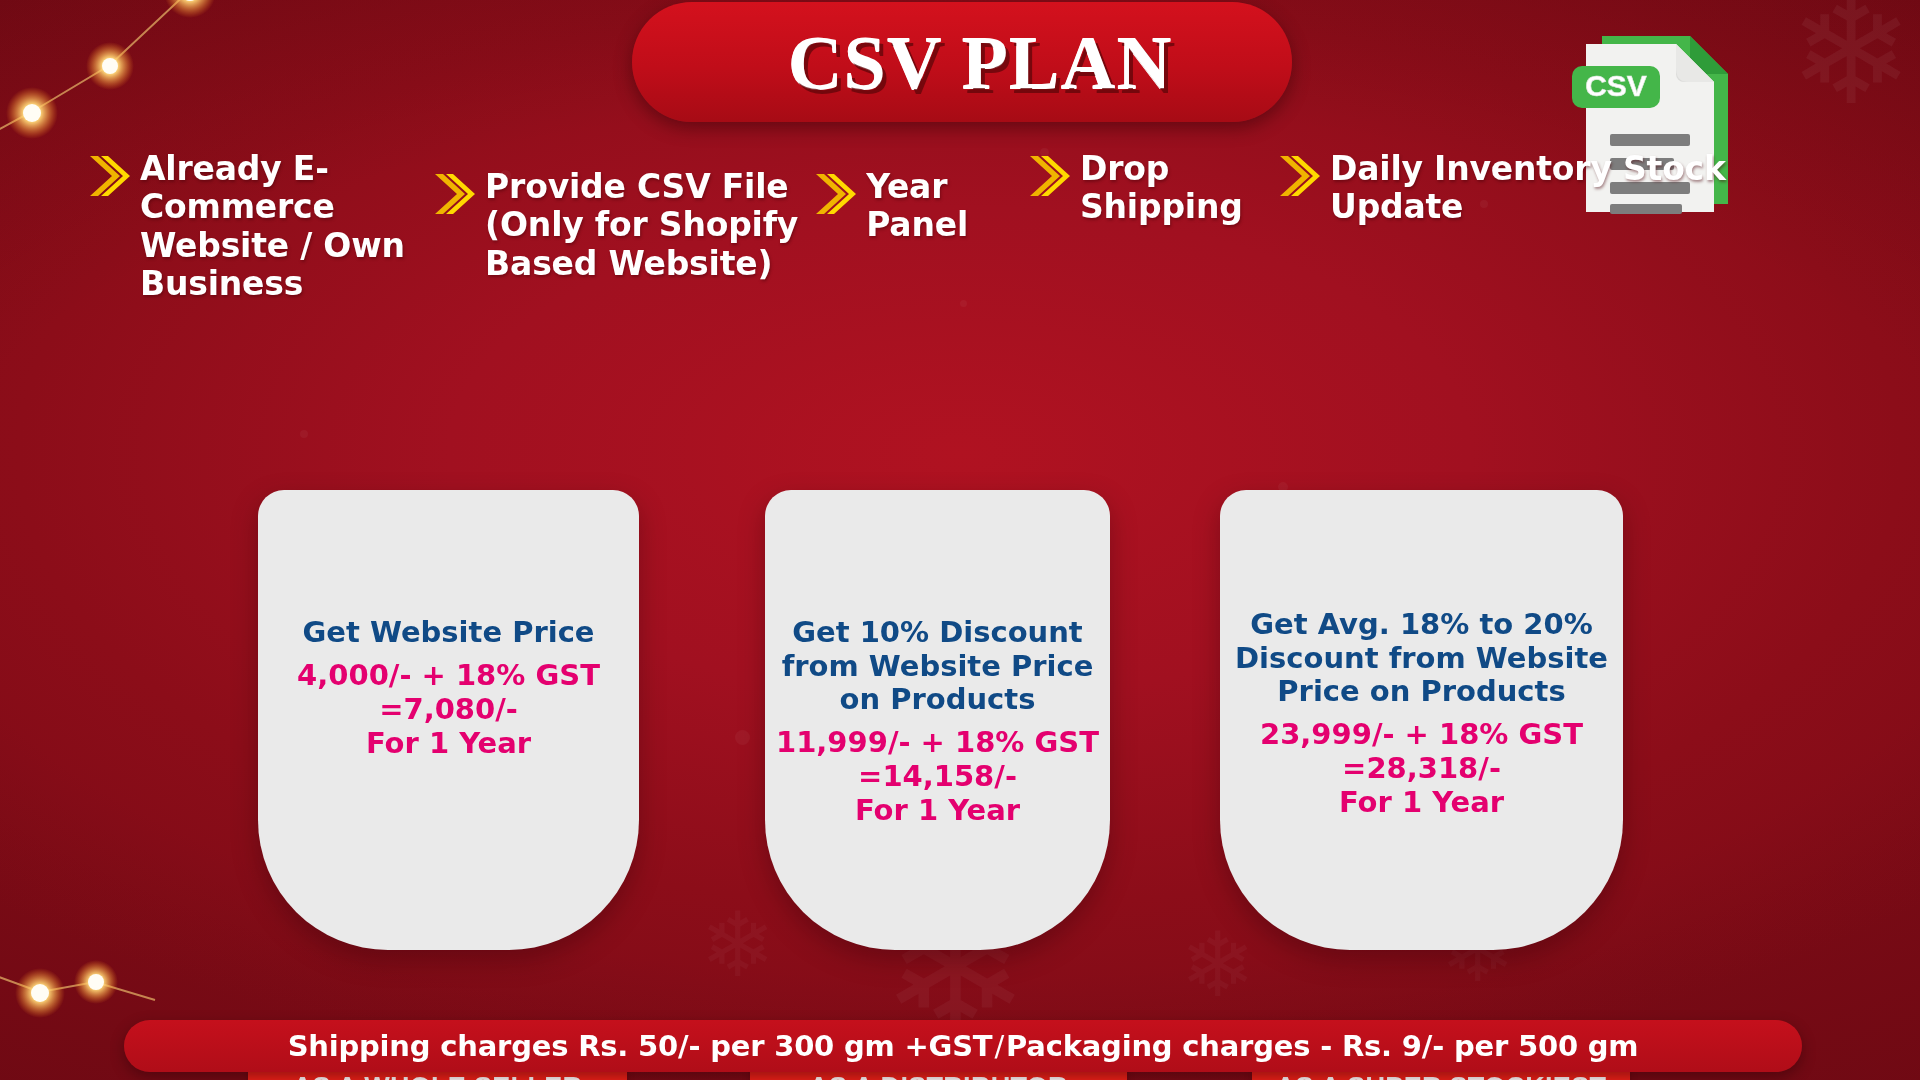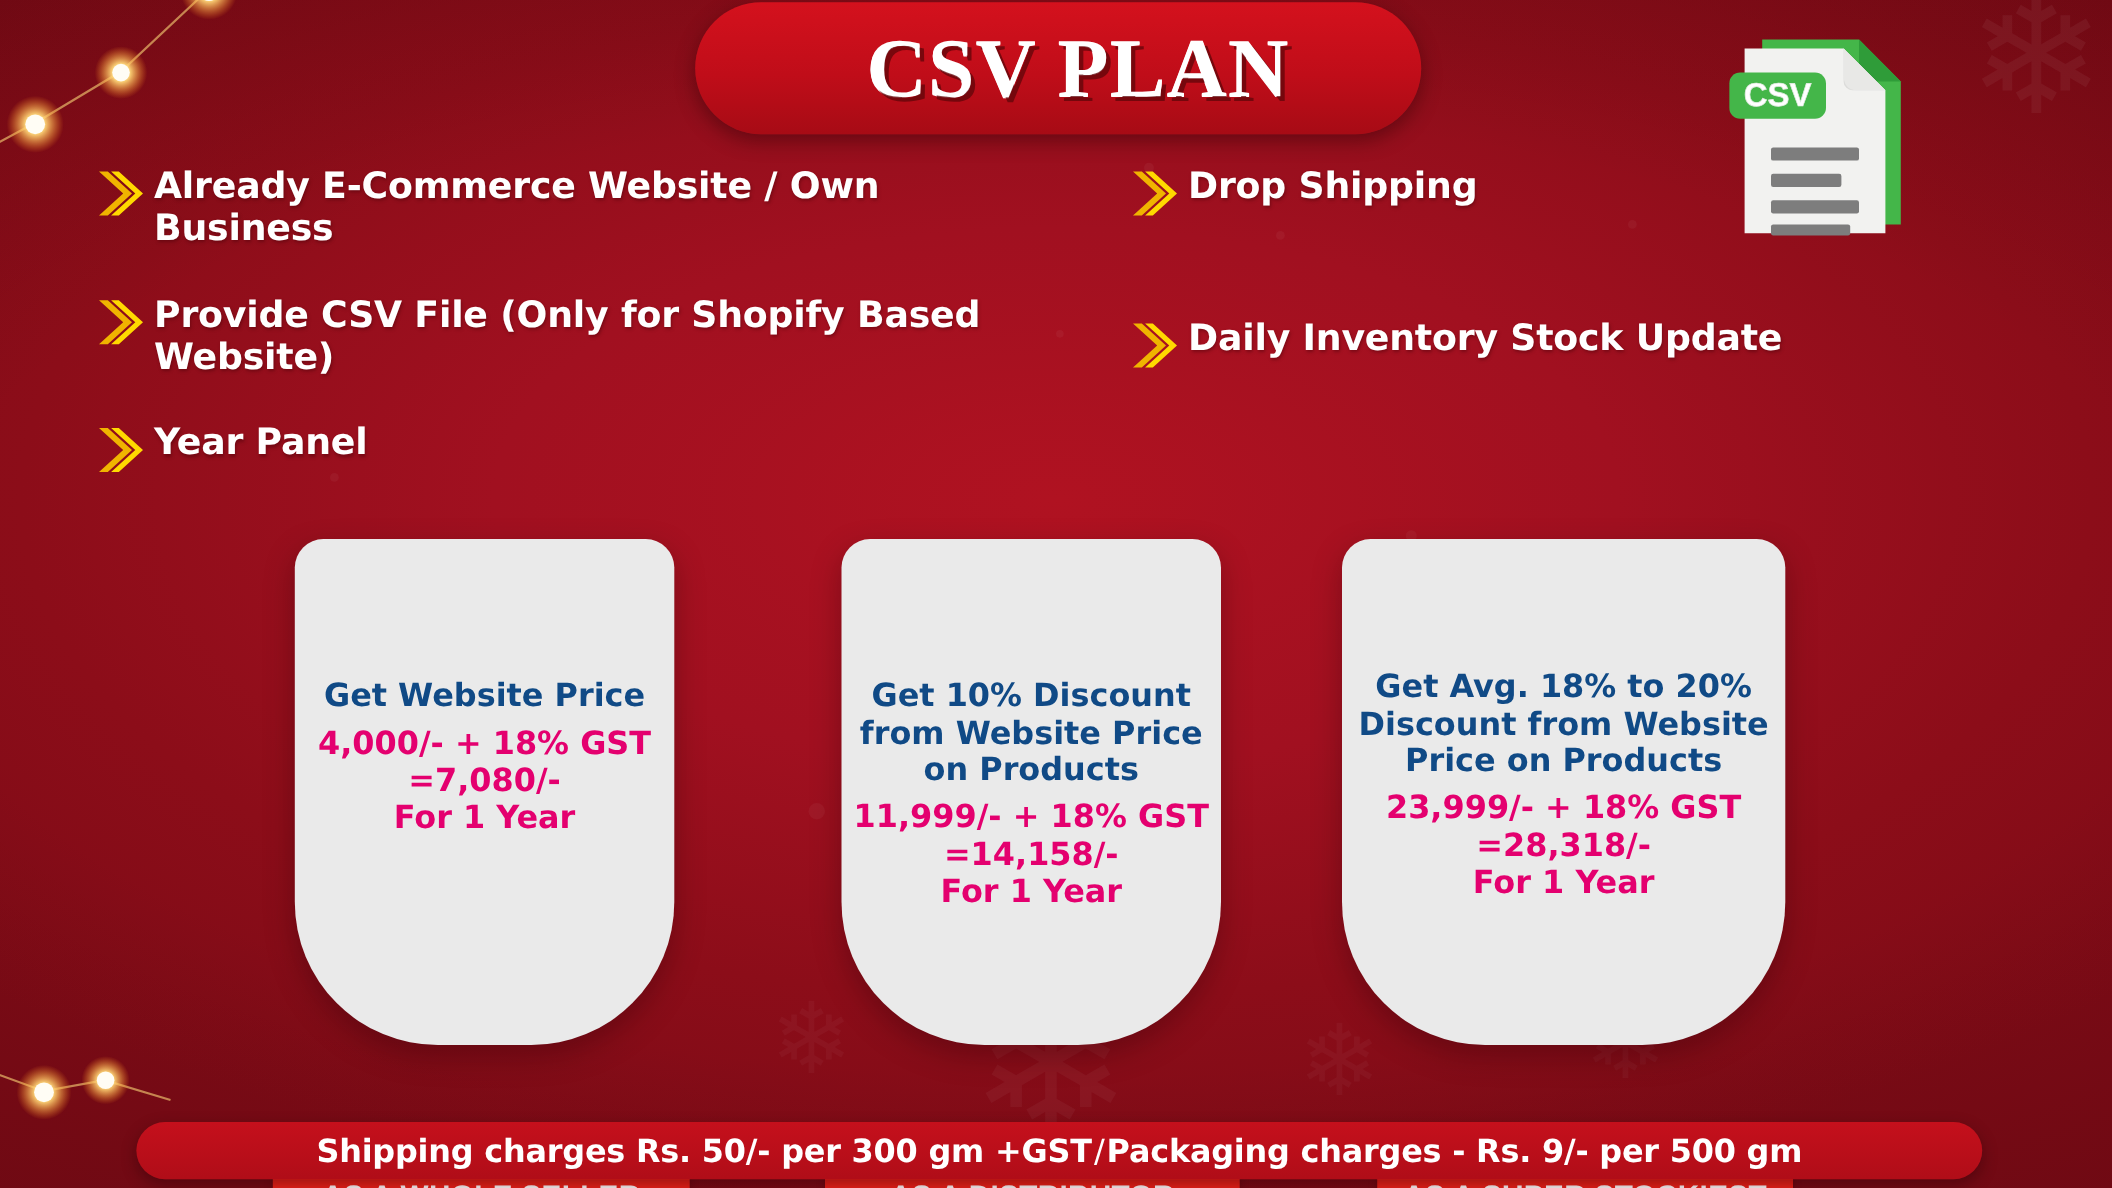"Already E-Commerce Website / Own" .bcol { flex-direction: column -> row }
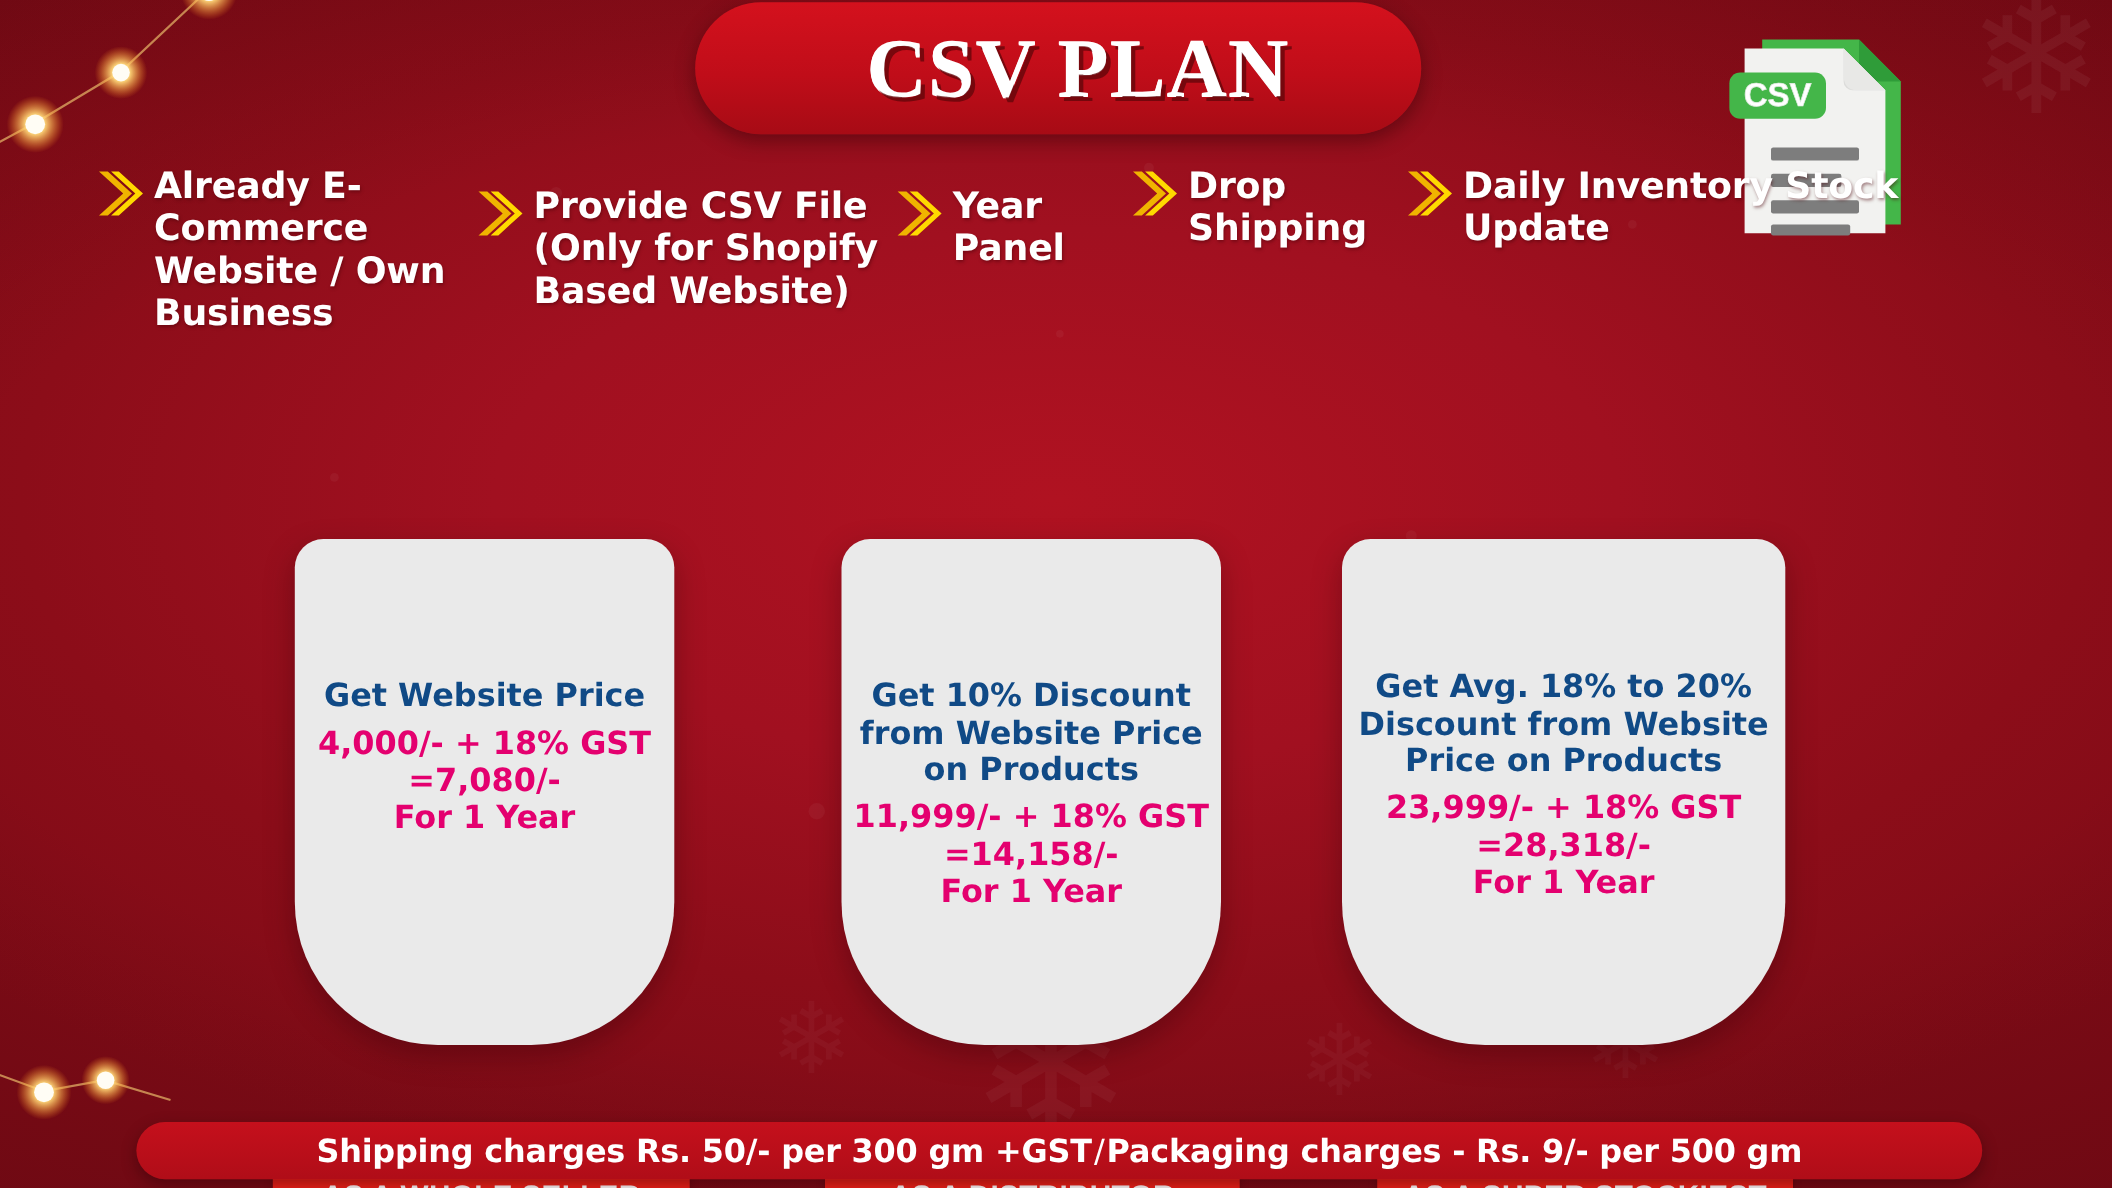"Get Website Price" div.card { left: 268px -> 258px; width: 345px -> 381px }
